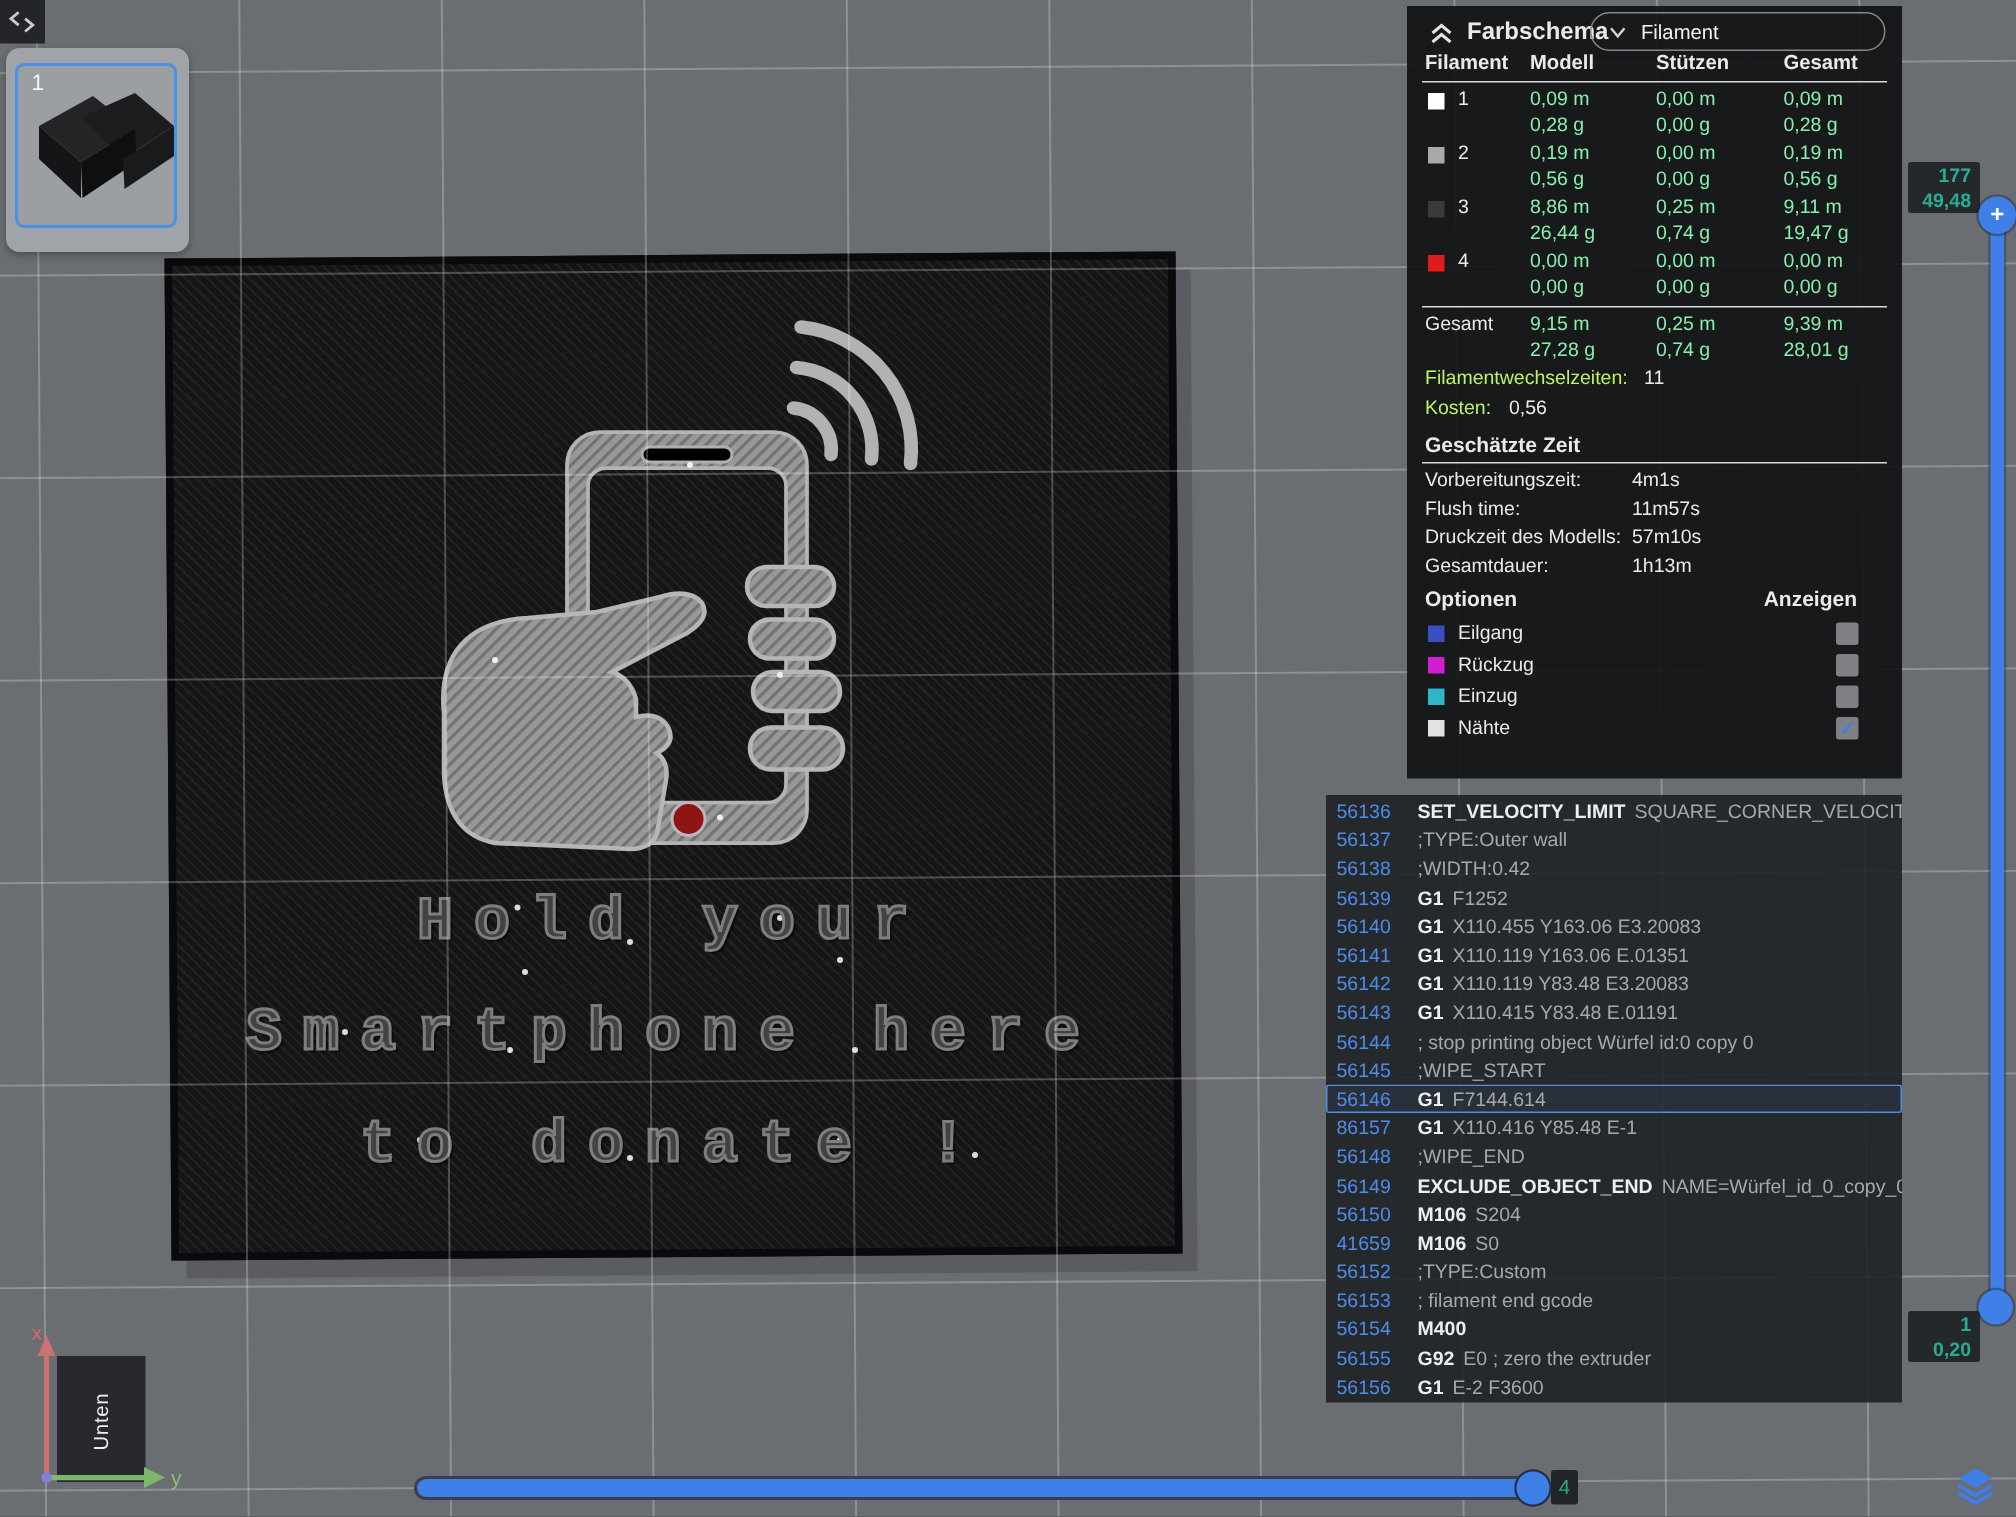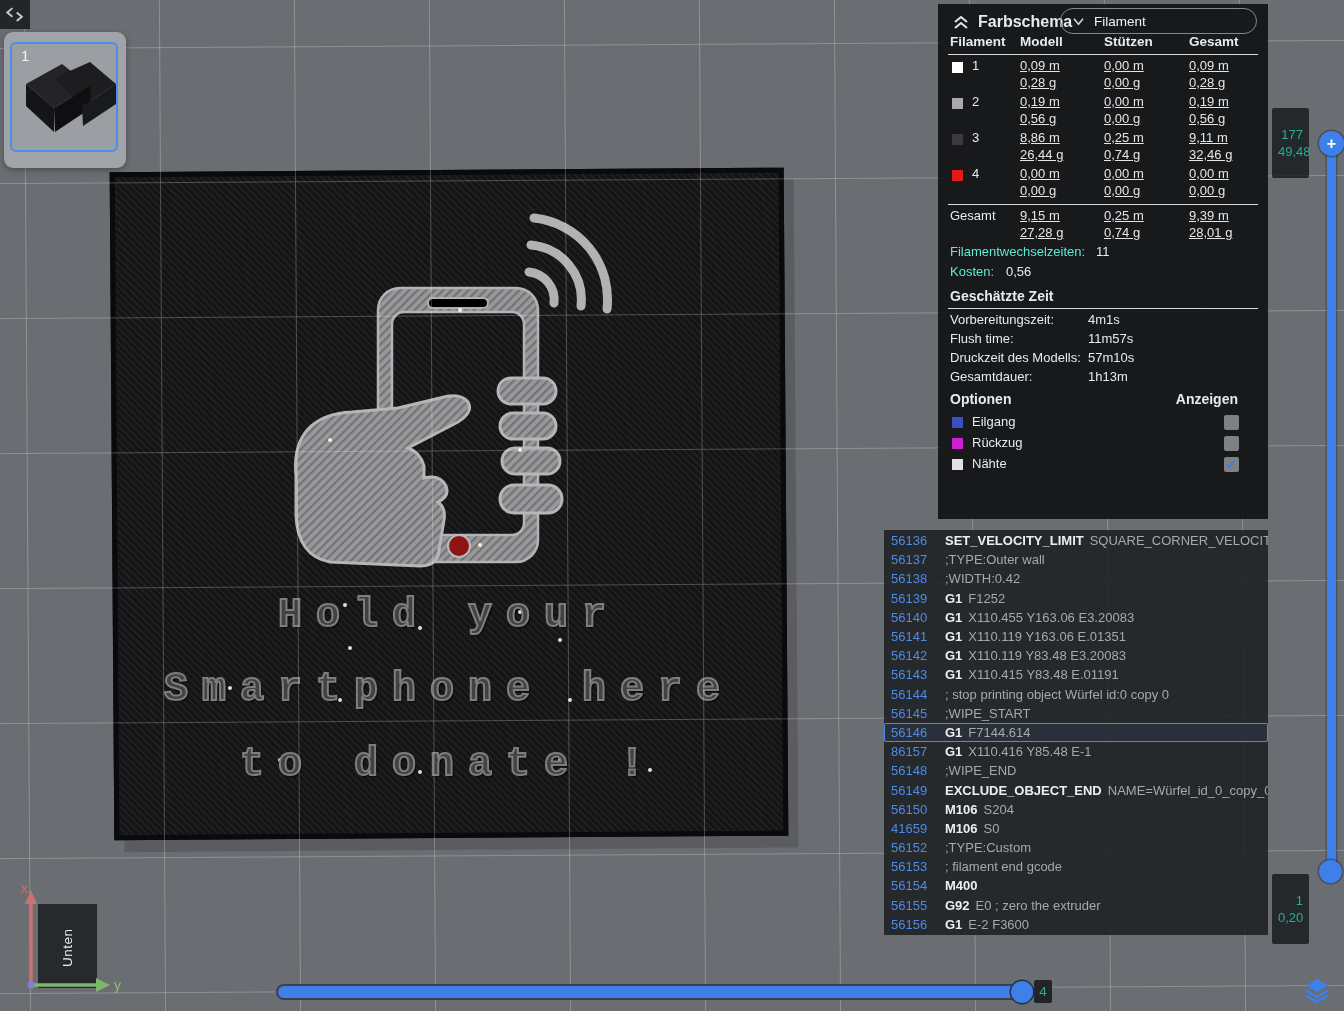"0,09 m" .f-cell { color: #e5e5e5 -> #86efac; text-decoration: underline -> none }
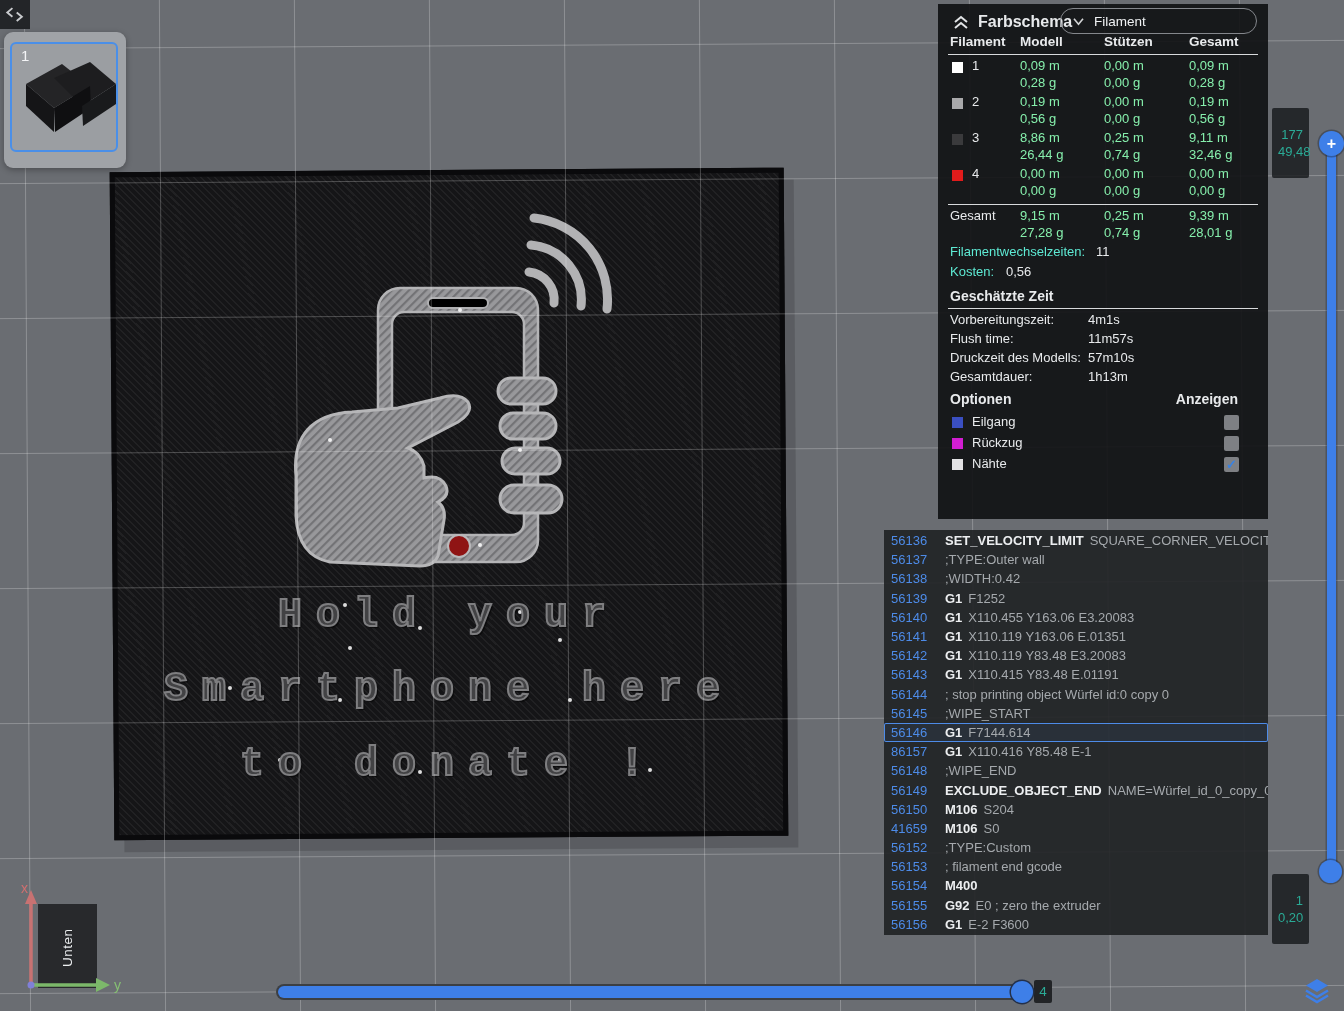"177" .slider-tag { font-weight: none -> bold; padding: 18px 6px -> 0 6px; width: 37px -> 48px }
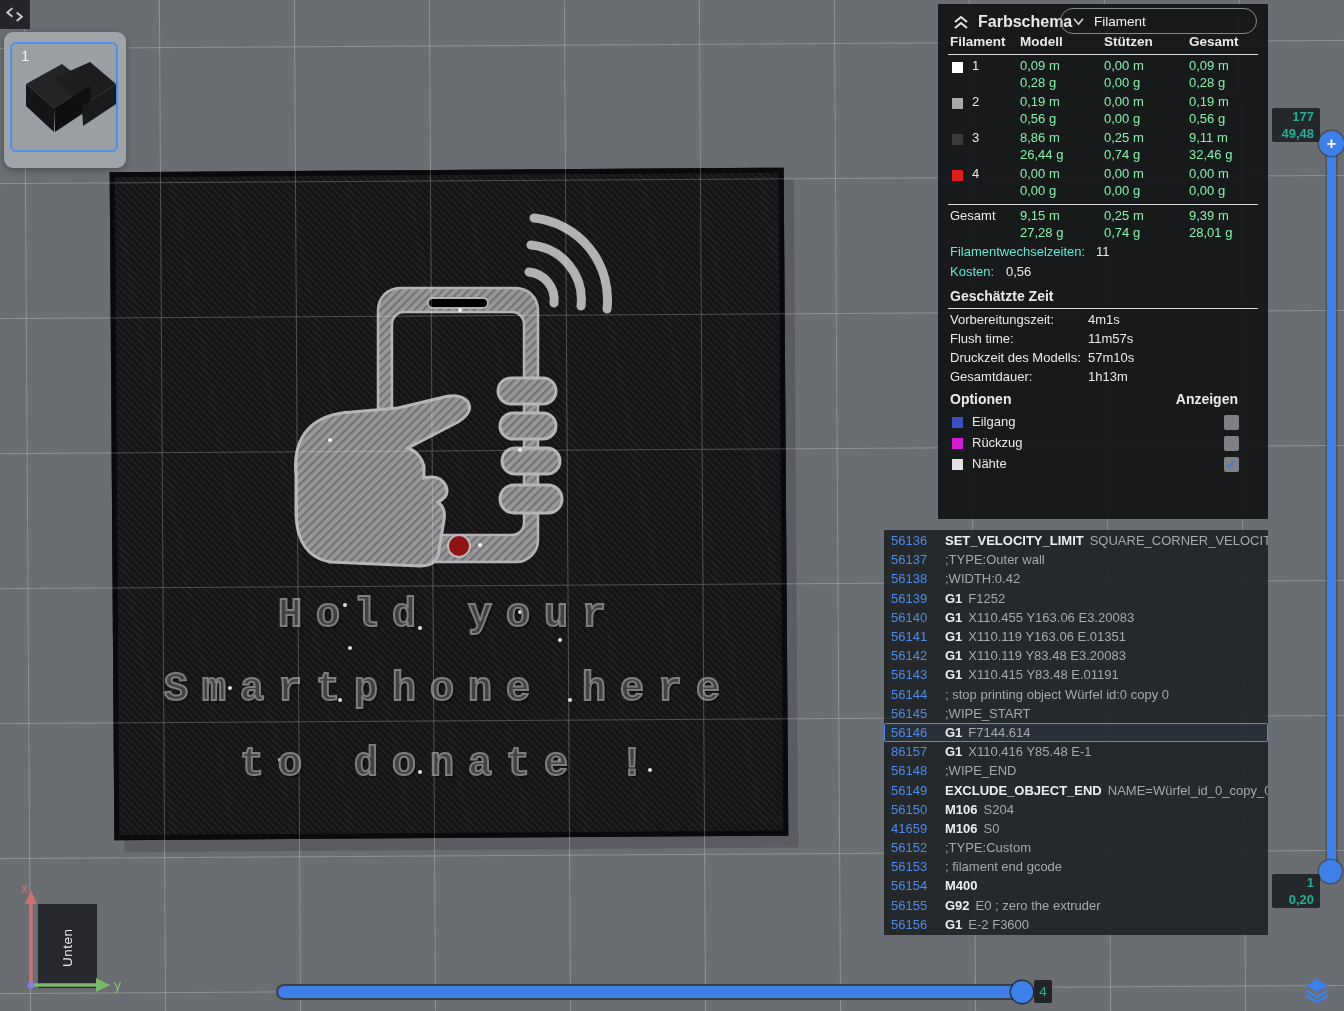"32,46 g" div { text: 32,46 -> 19,47 }
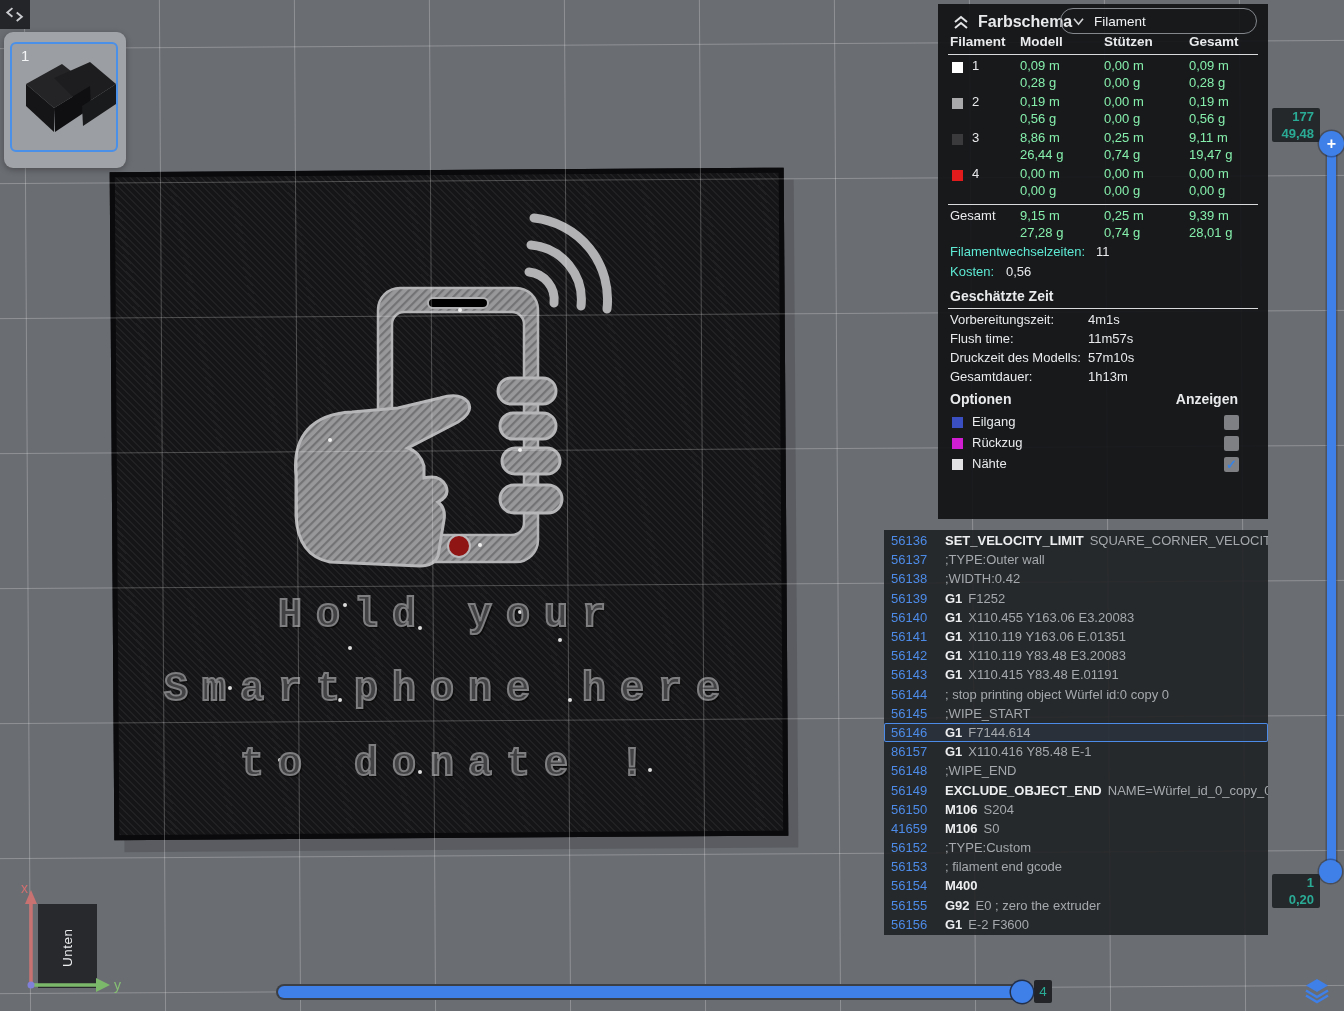"Filamentwechselzeiten:" .kv-label { color: #5eead4 -> #bef264 }
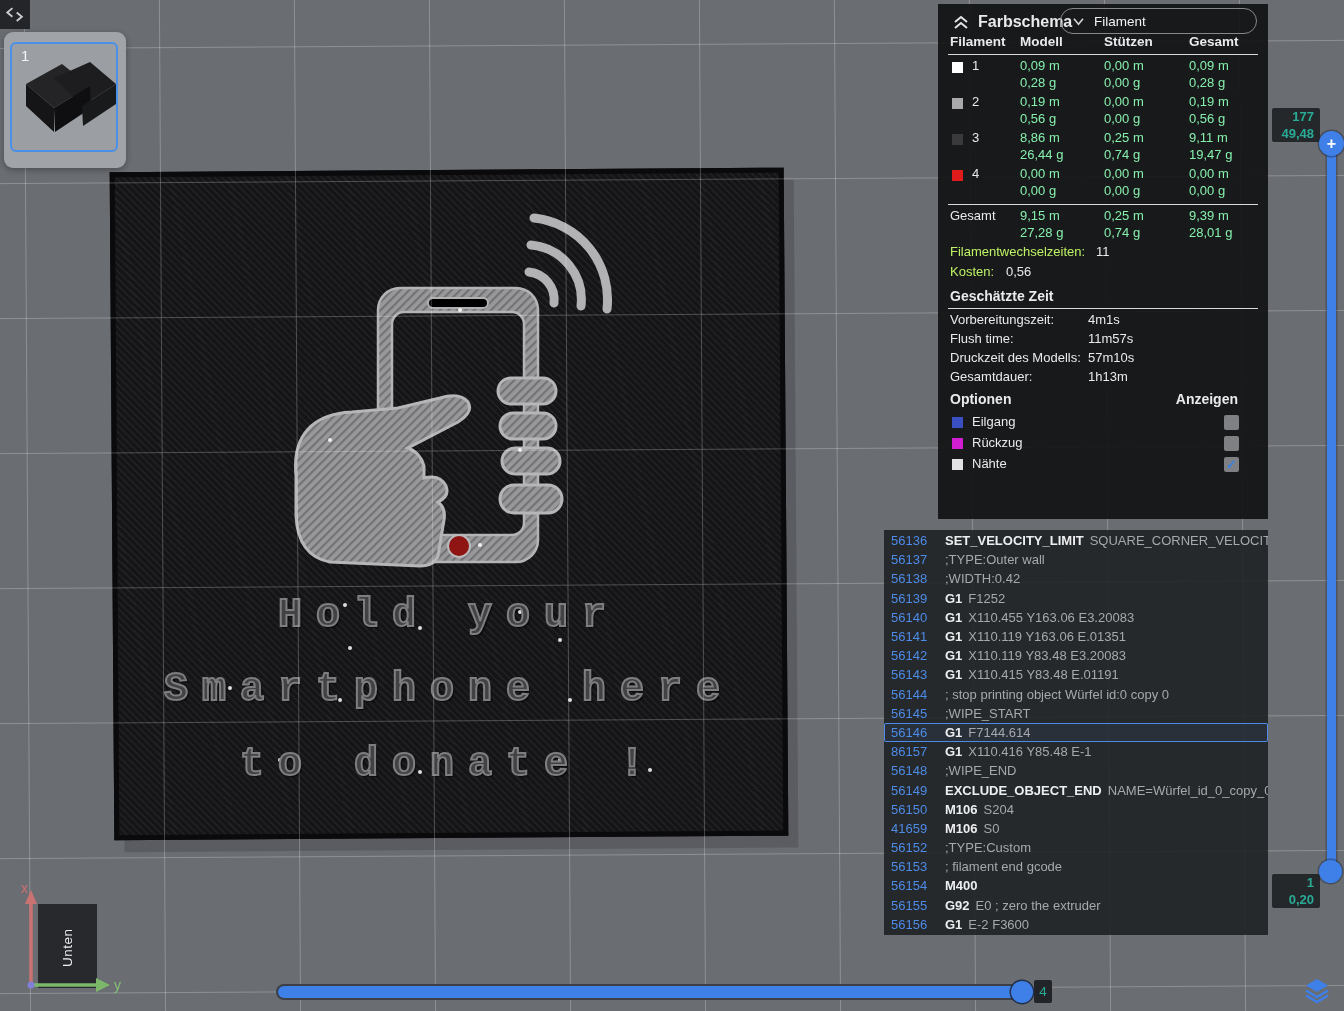"Einzug" div.o-row { html: none -> <div> <span></span> <span>Einzug</span> <span></span> </div> }
